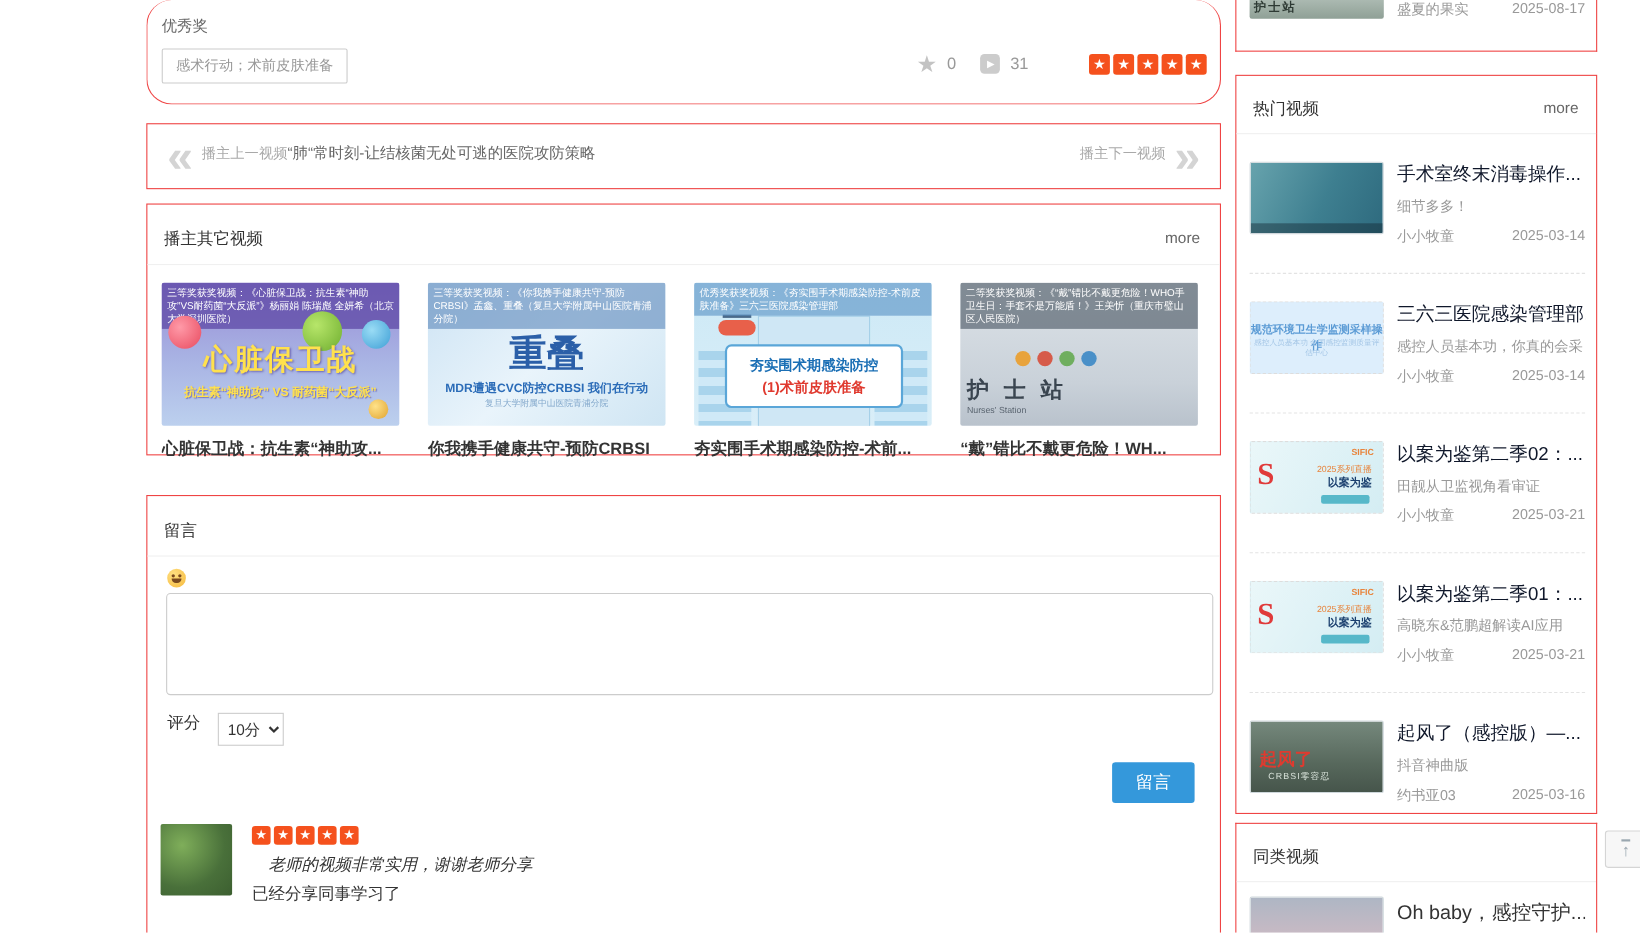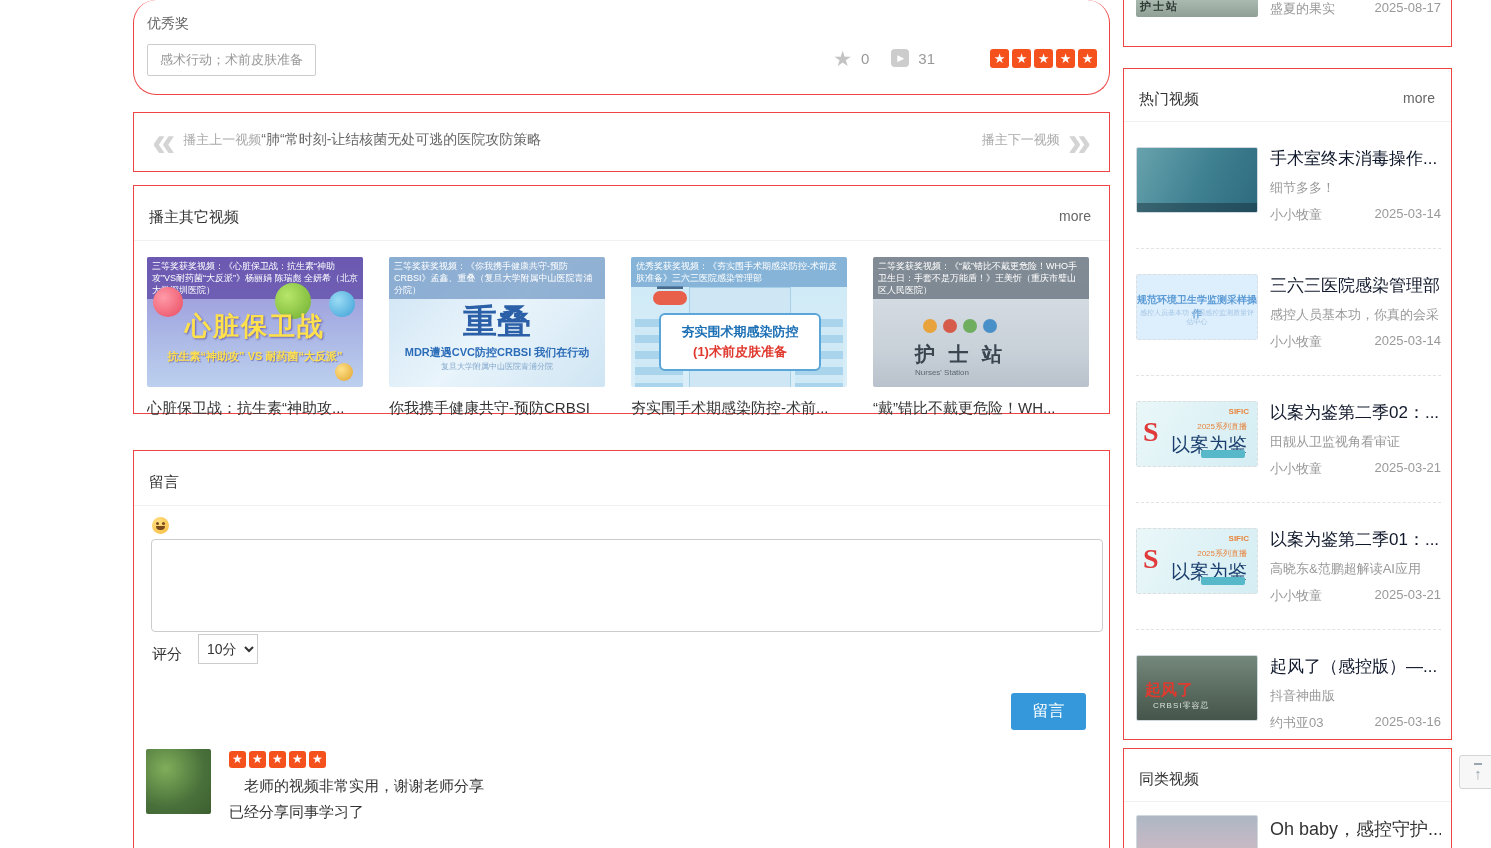"护 士 站" .t4-sign { margin-left: 36px -> none }
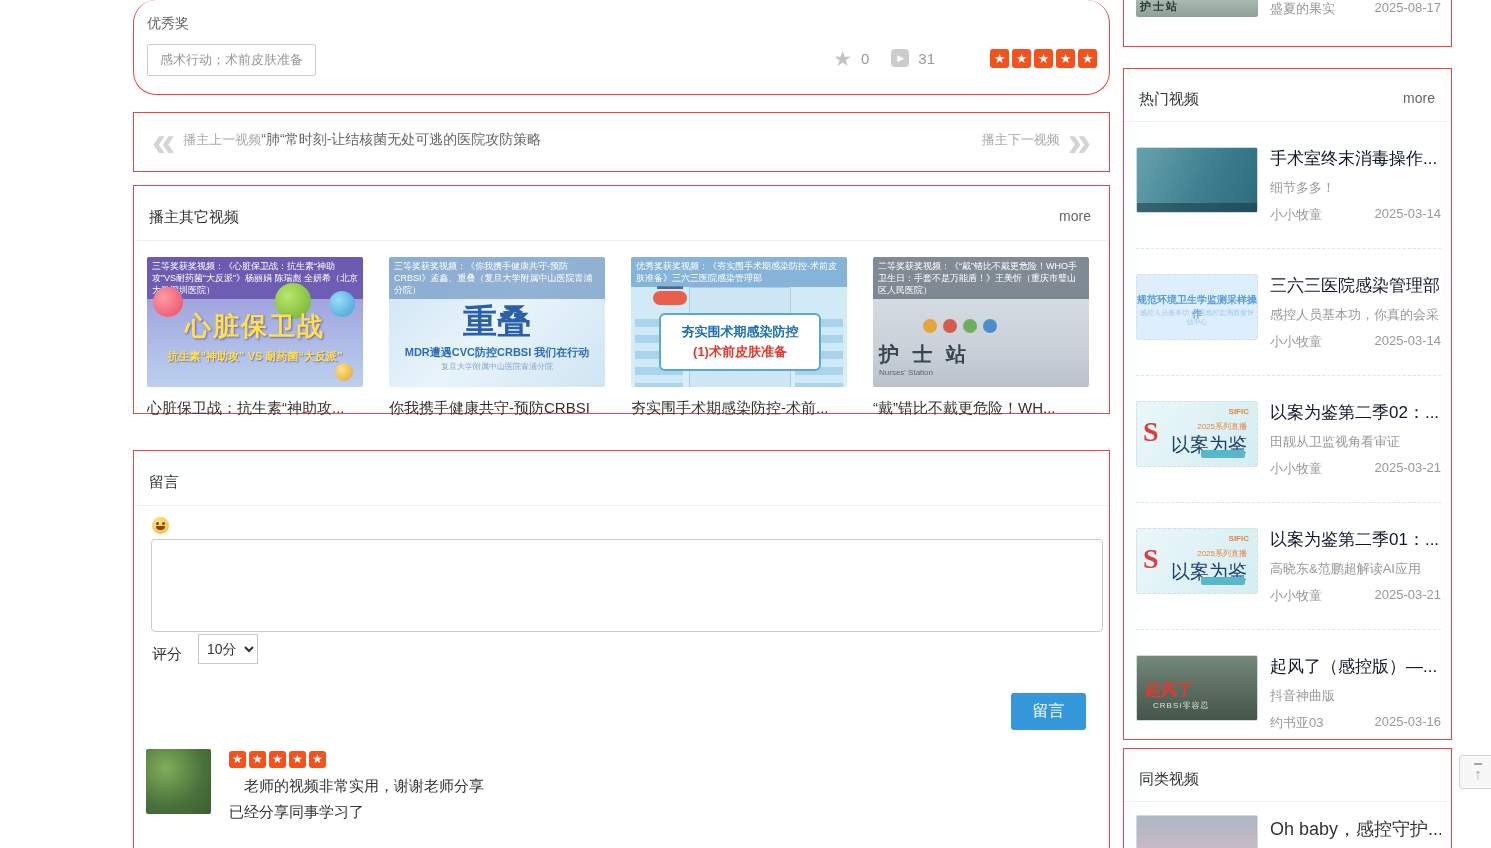"心脏保卫战：抗生素“神助攻..." .caption { font-weight: normal -> bold }
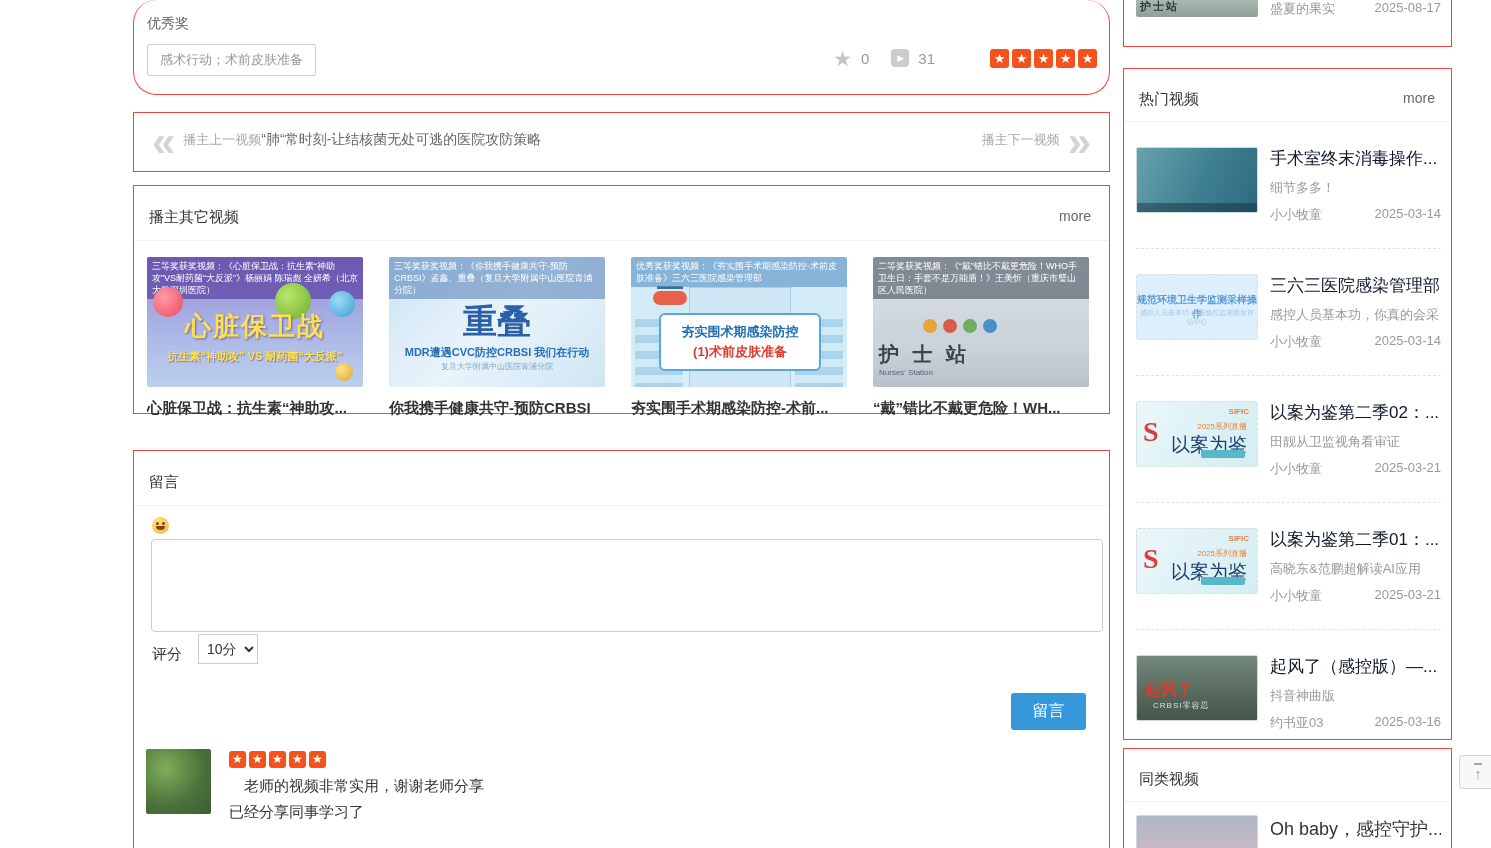"以案为鉴" .sific-l2 { font-size: 19px -> 10px; font-weight: normal -> bold }
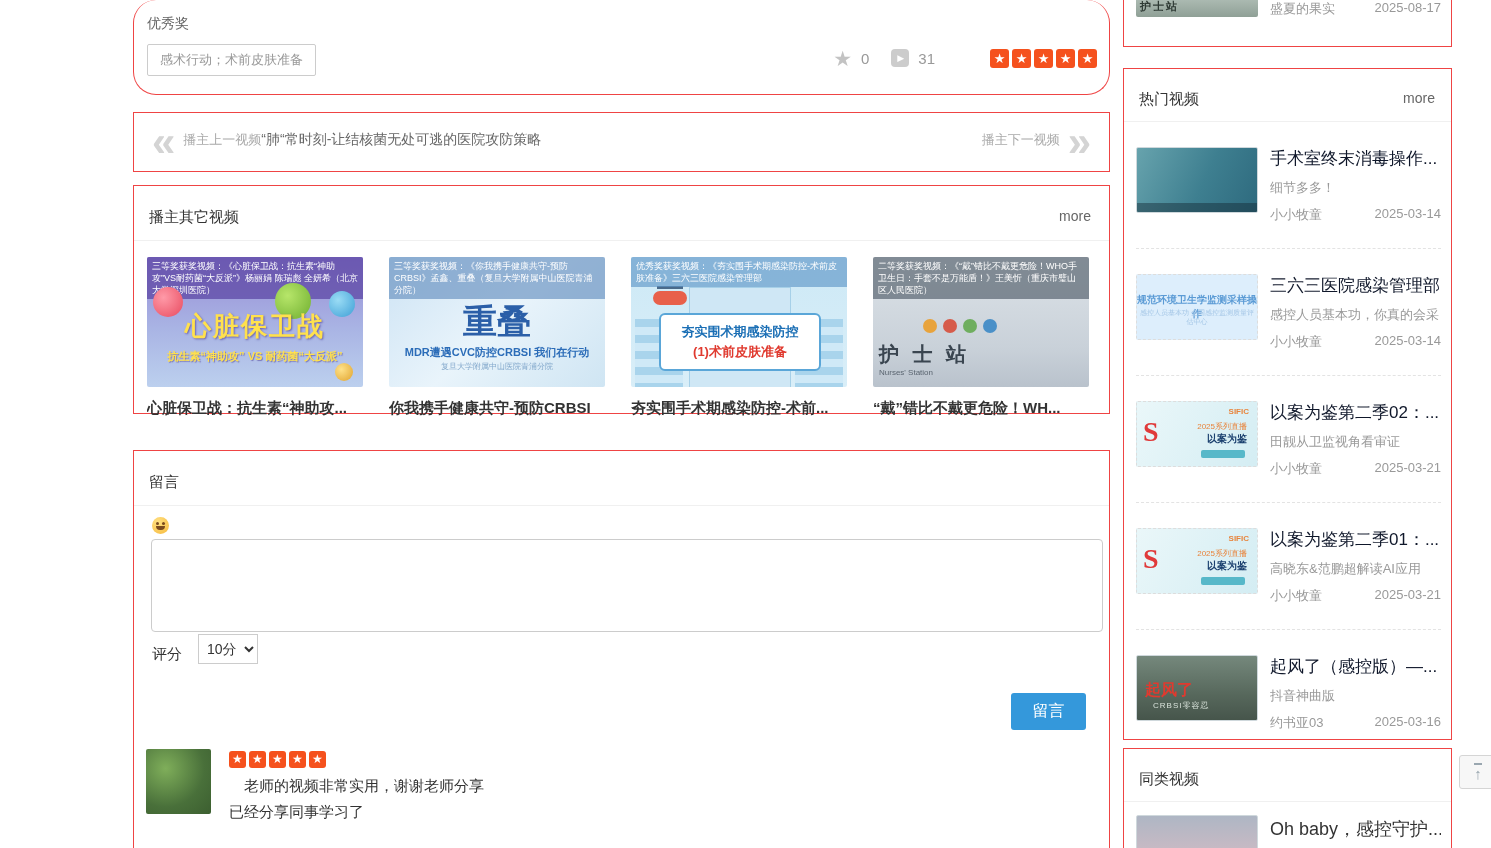"评分" .rating-row { align-items: flex-end -> flex-start; top: 183px -> 197px }
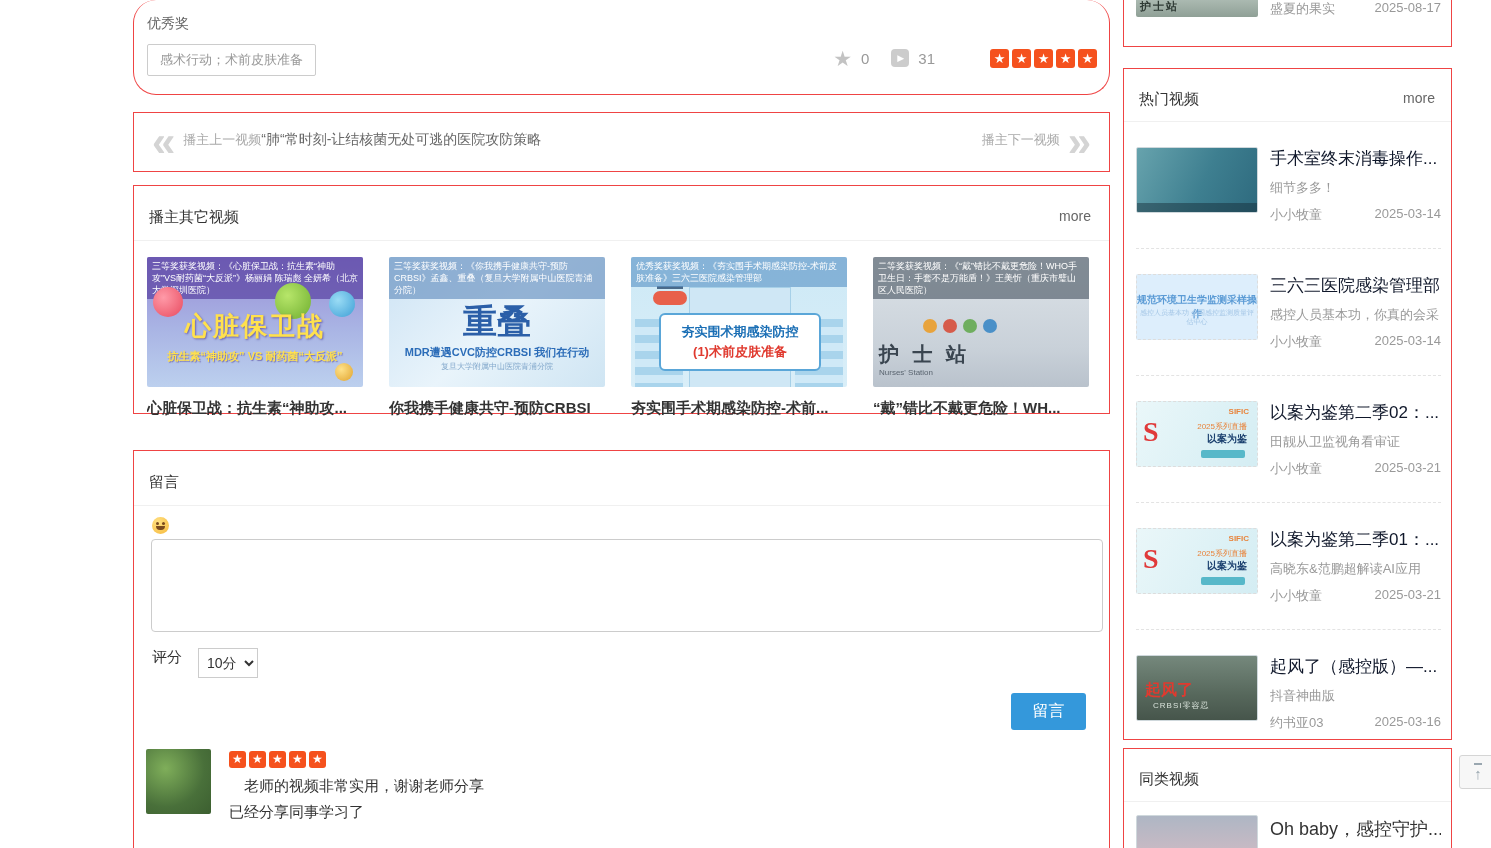"老师的视频非常实用，谢谢老师分享" .comment-line1 { font-style: none -> italic }
